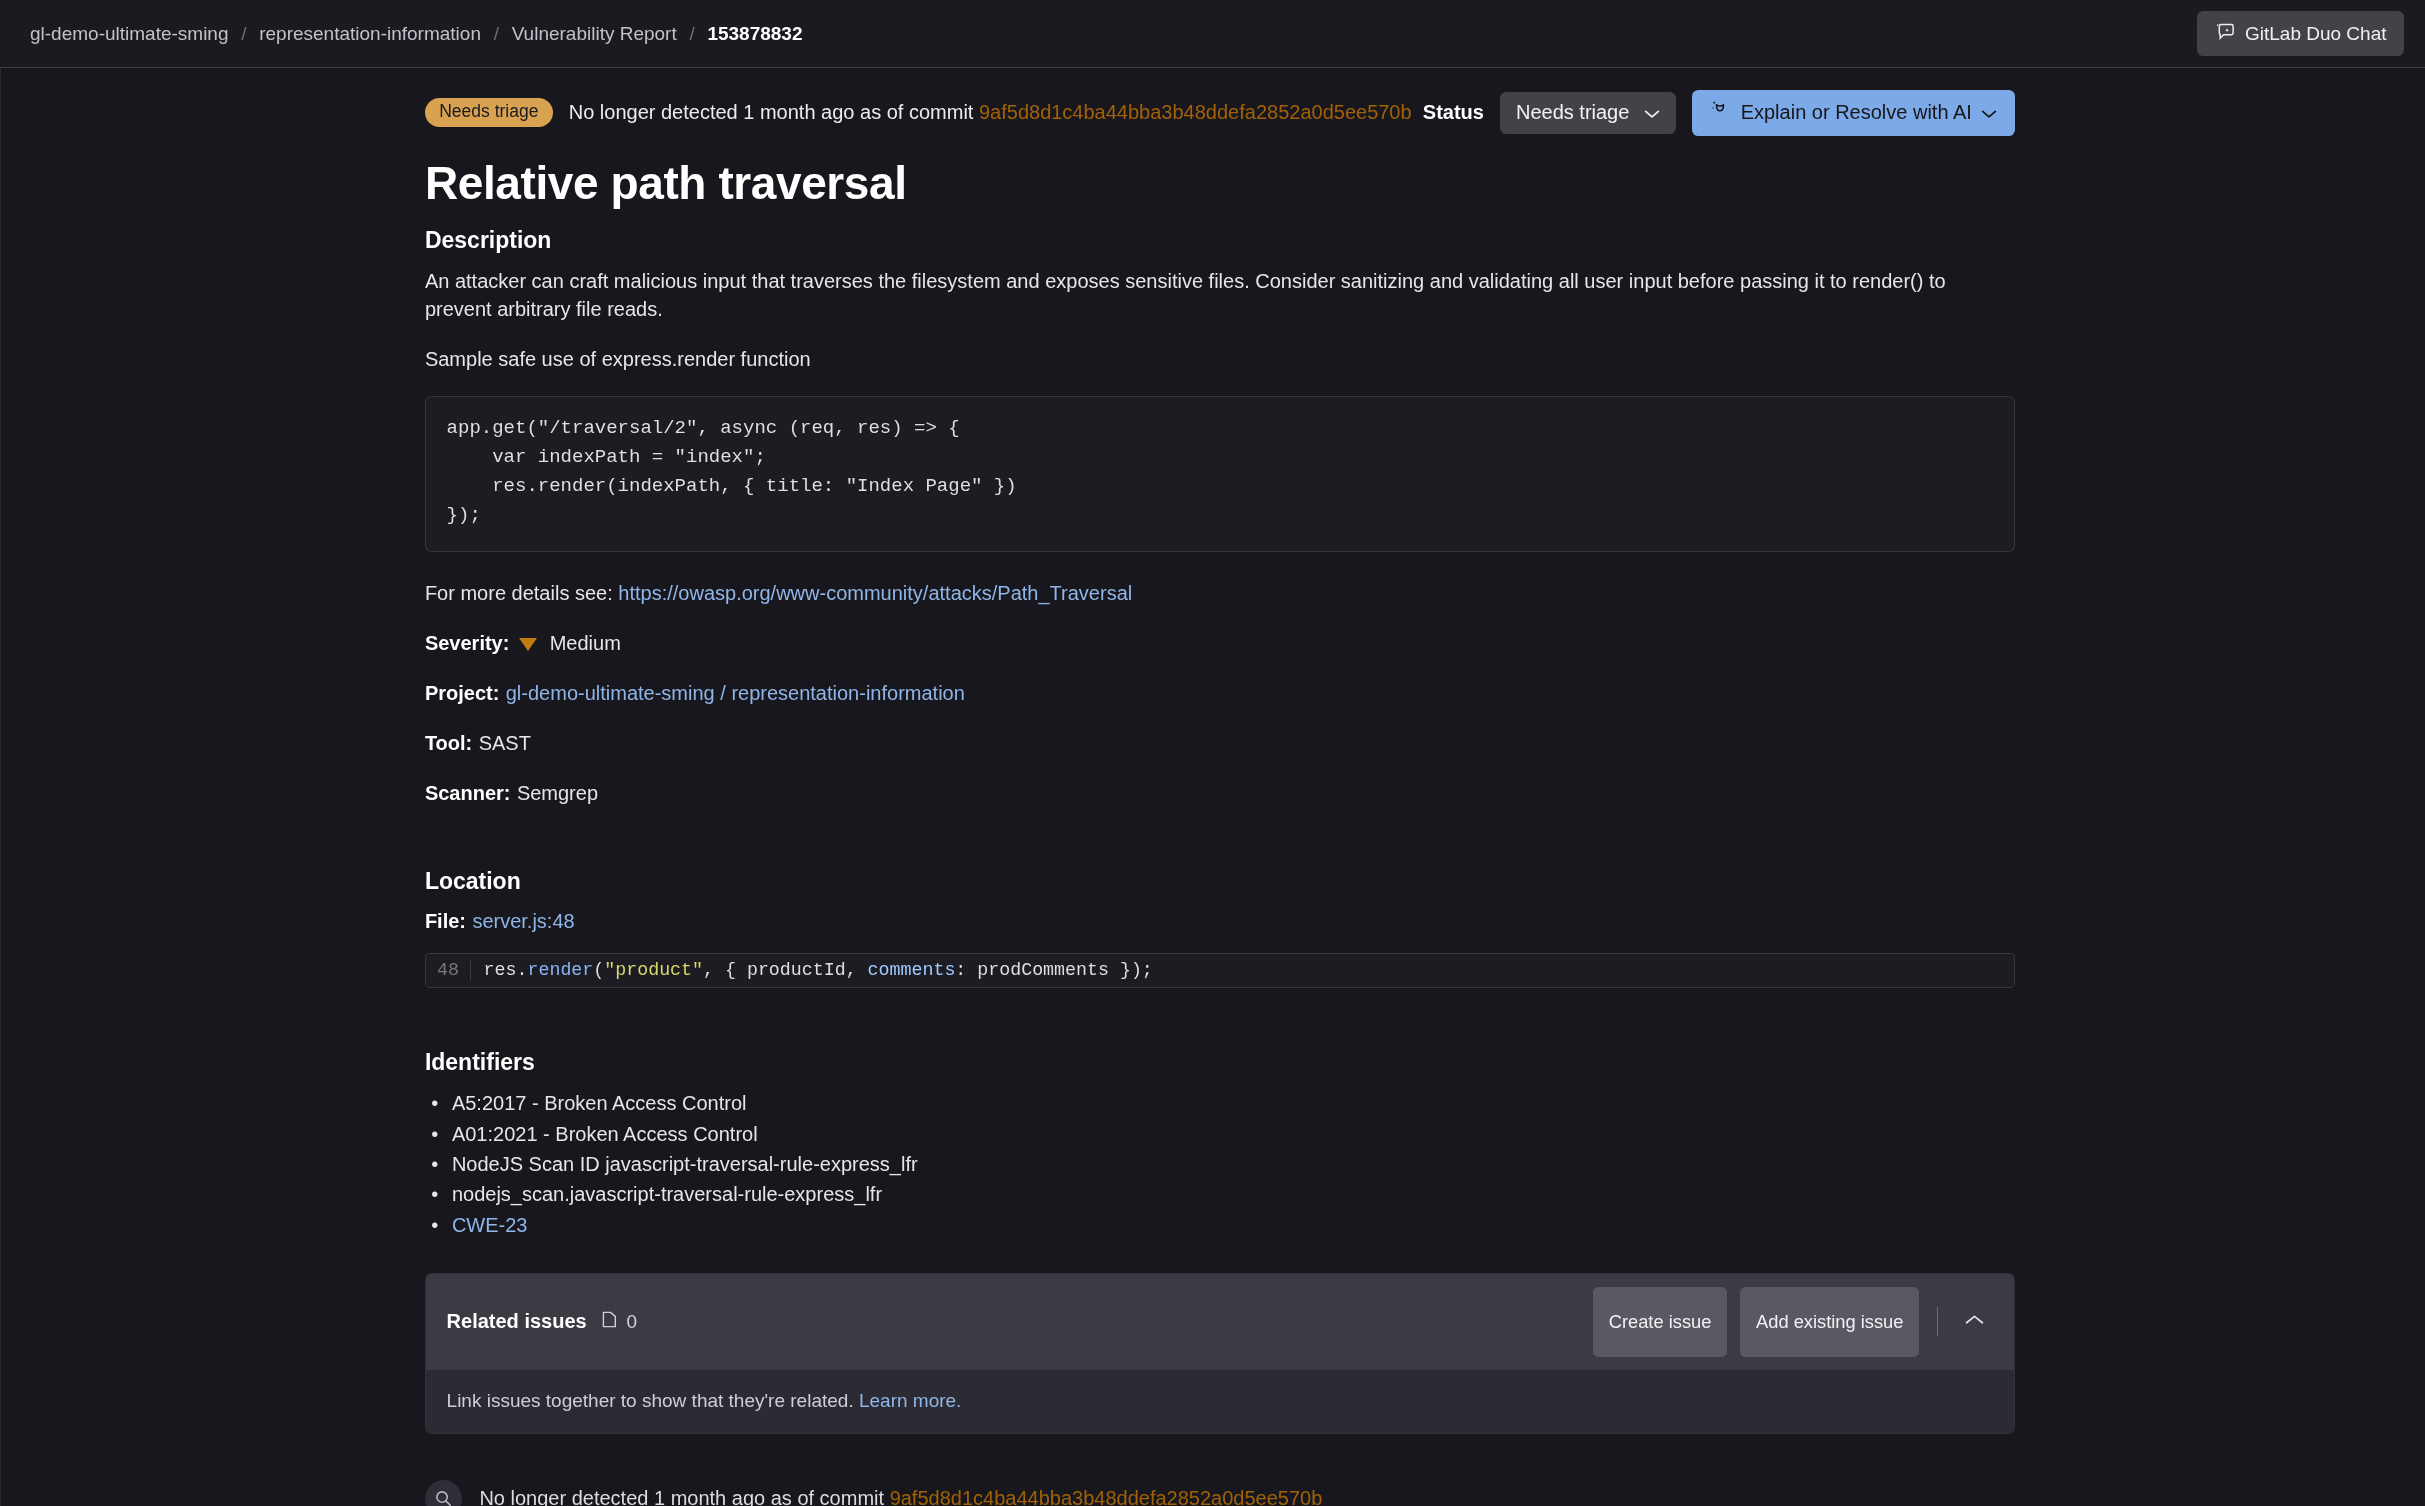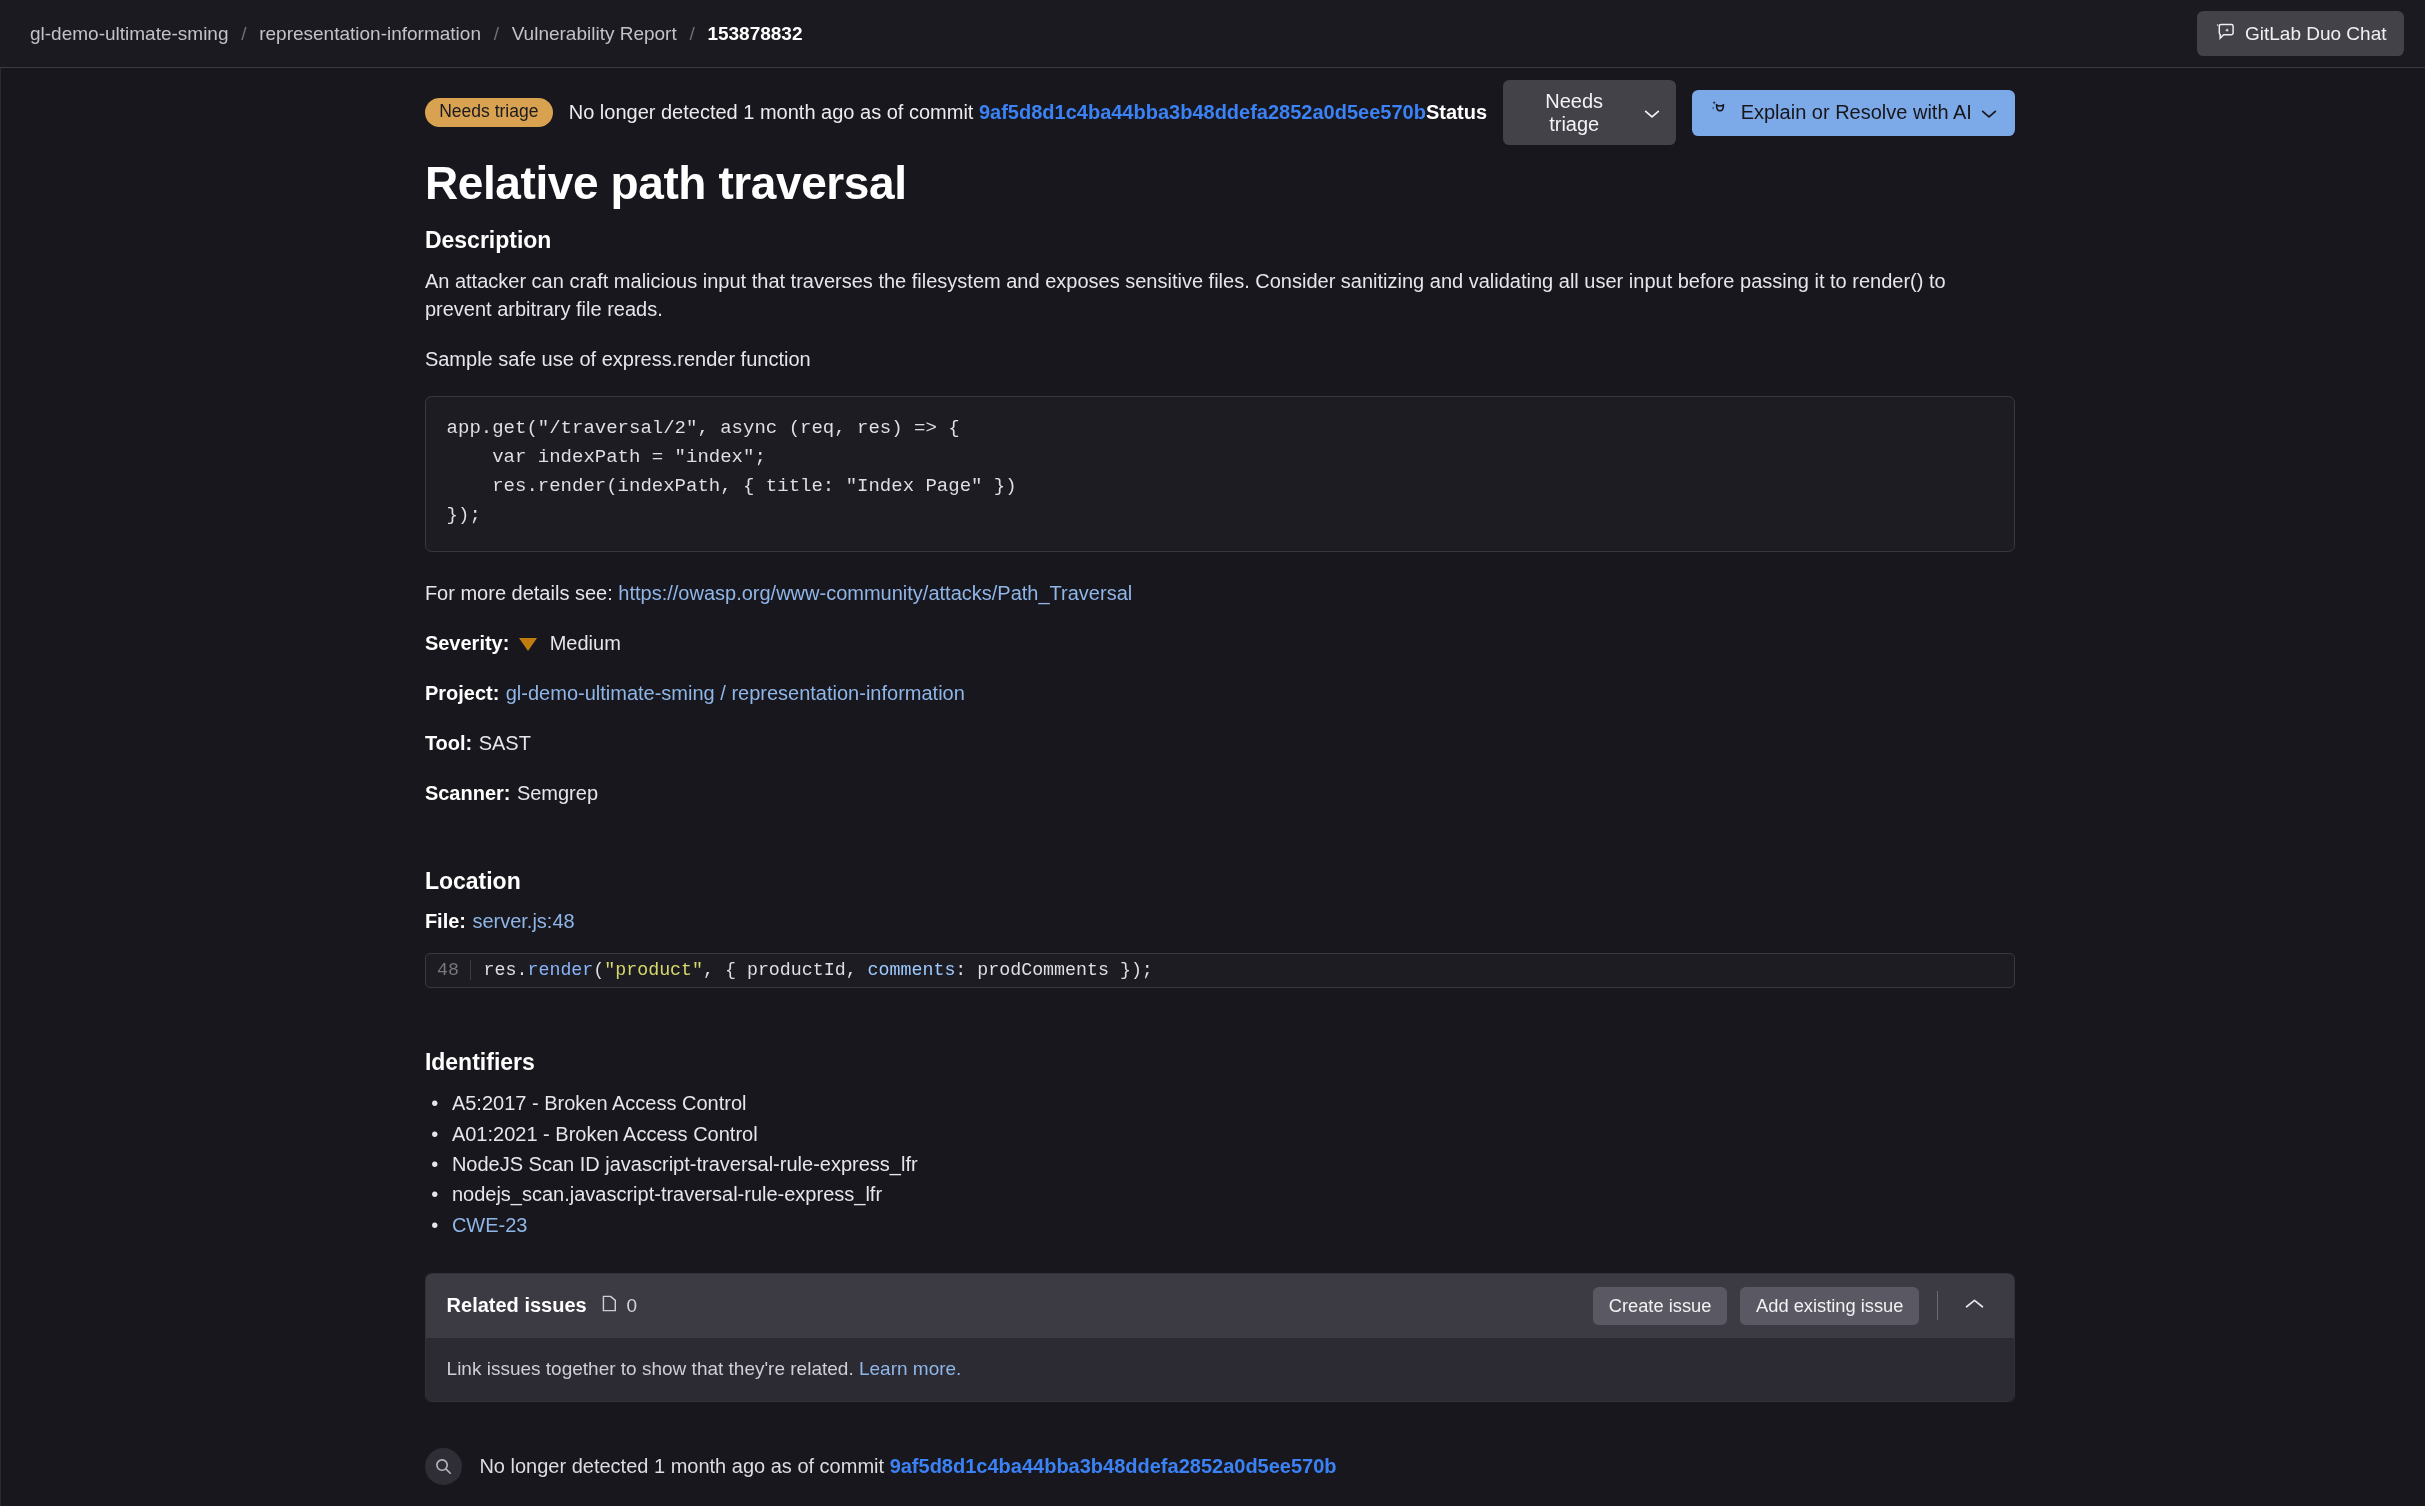"9af5d8d1c4ba44bba3b48ddefa2852a0d5ee570b" .commit-link { color: #3b82f6 -> #a16207; font-weight: bold -> none }
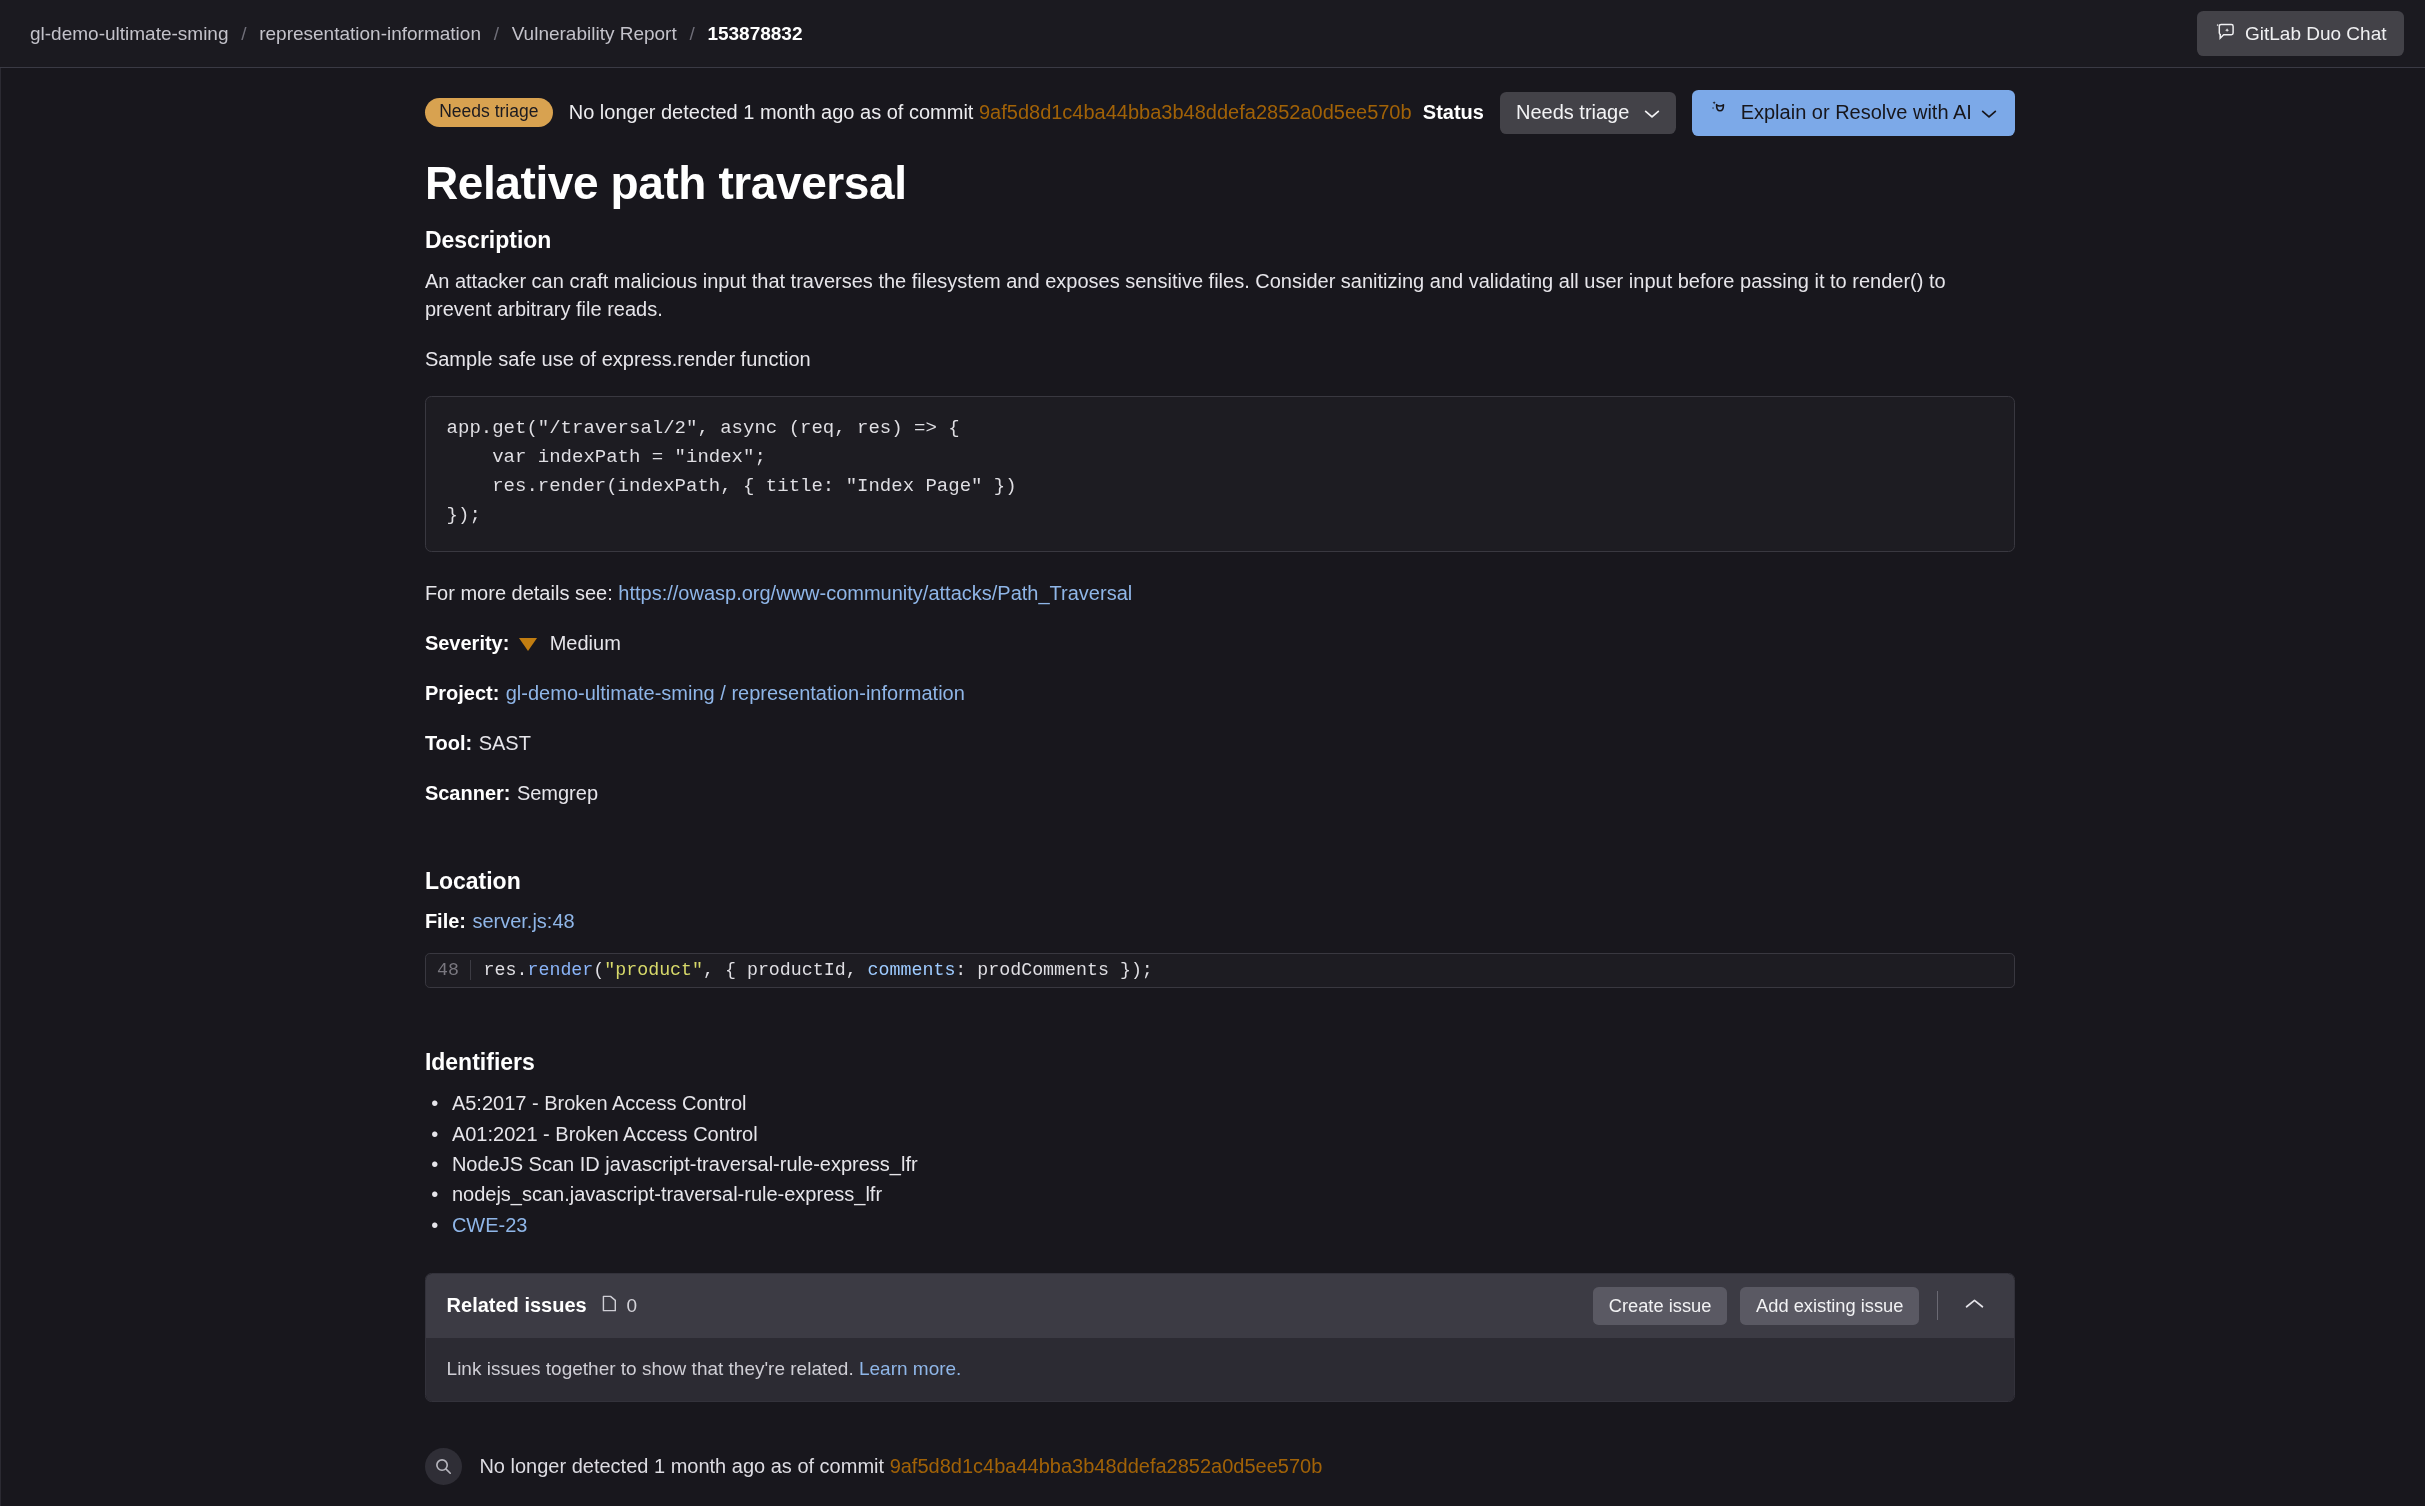"Create issue" .btn-sm { padding: 8px 16px -> 24px 16px }
